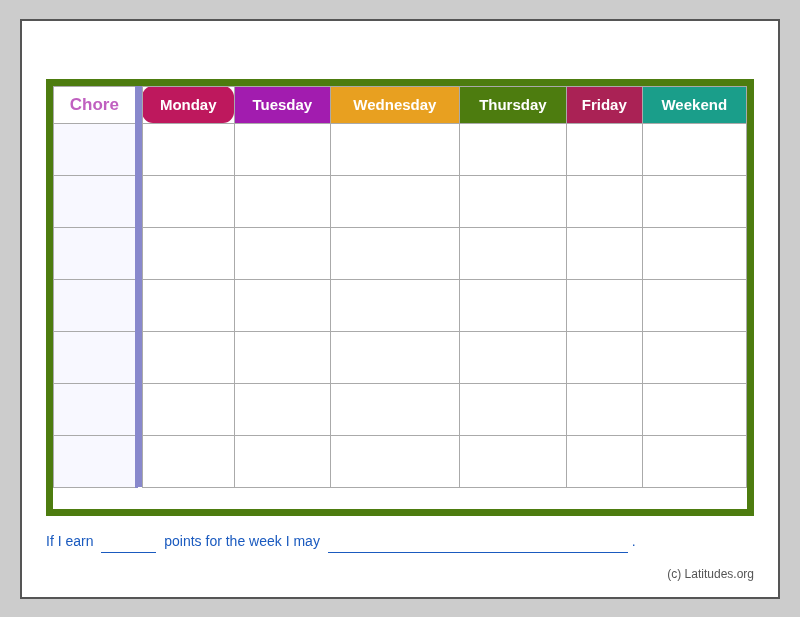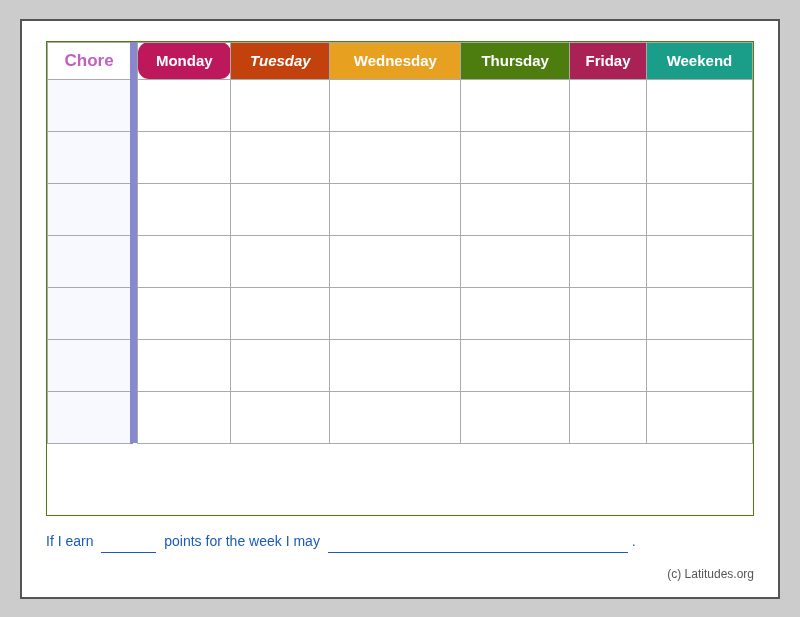"Chore" .chart-container { border: 1px solid #4d7c0f -> 7px solid #4d7c0f; margin-top: none -> 38px }
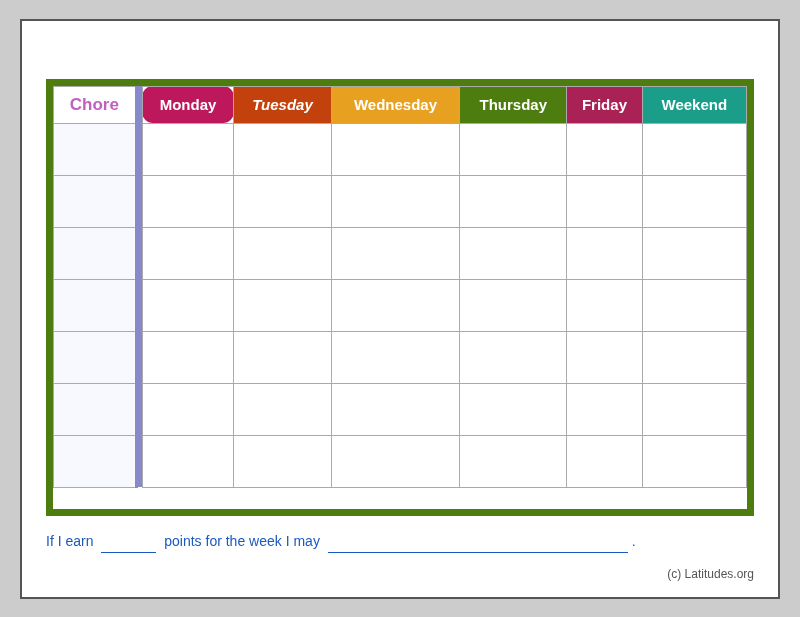"Tuesday" .th-tuesday { background: #c2410c -> #a21caf; font-style: italic -> none }
